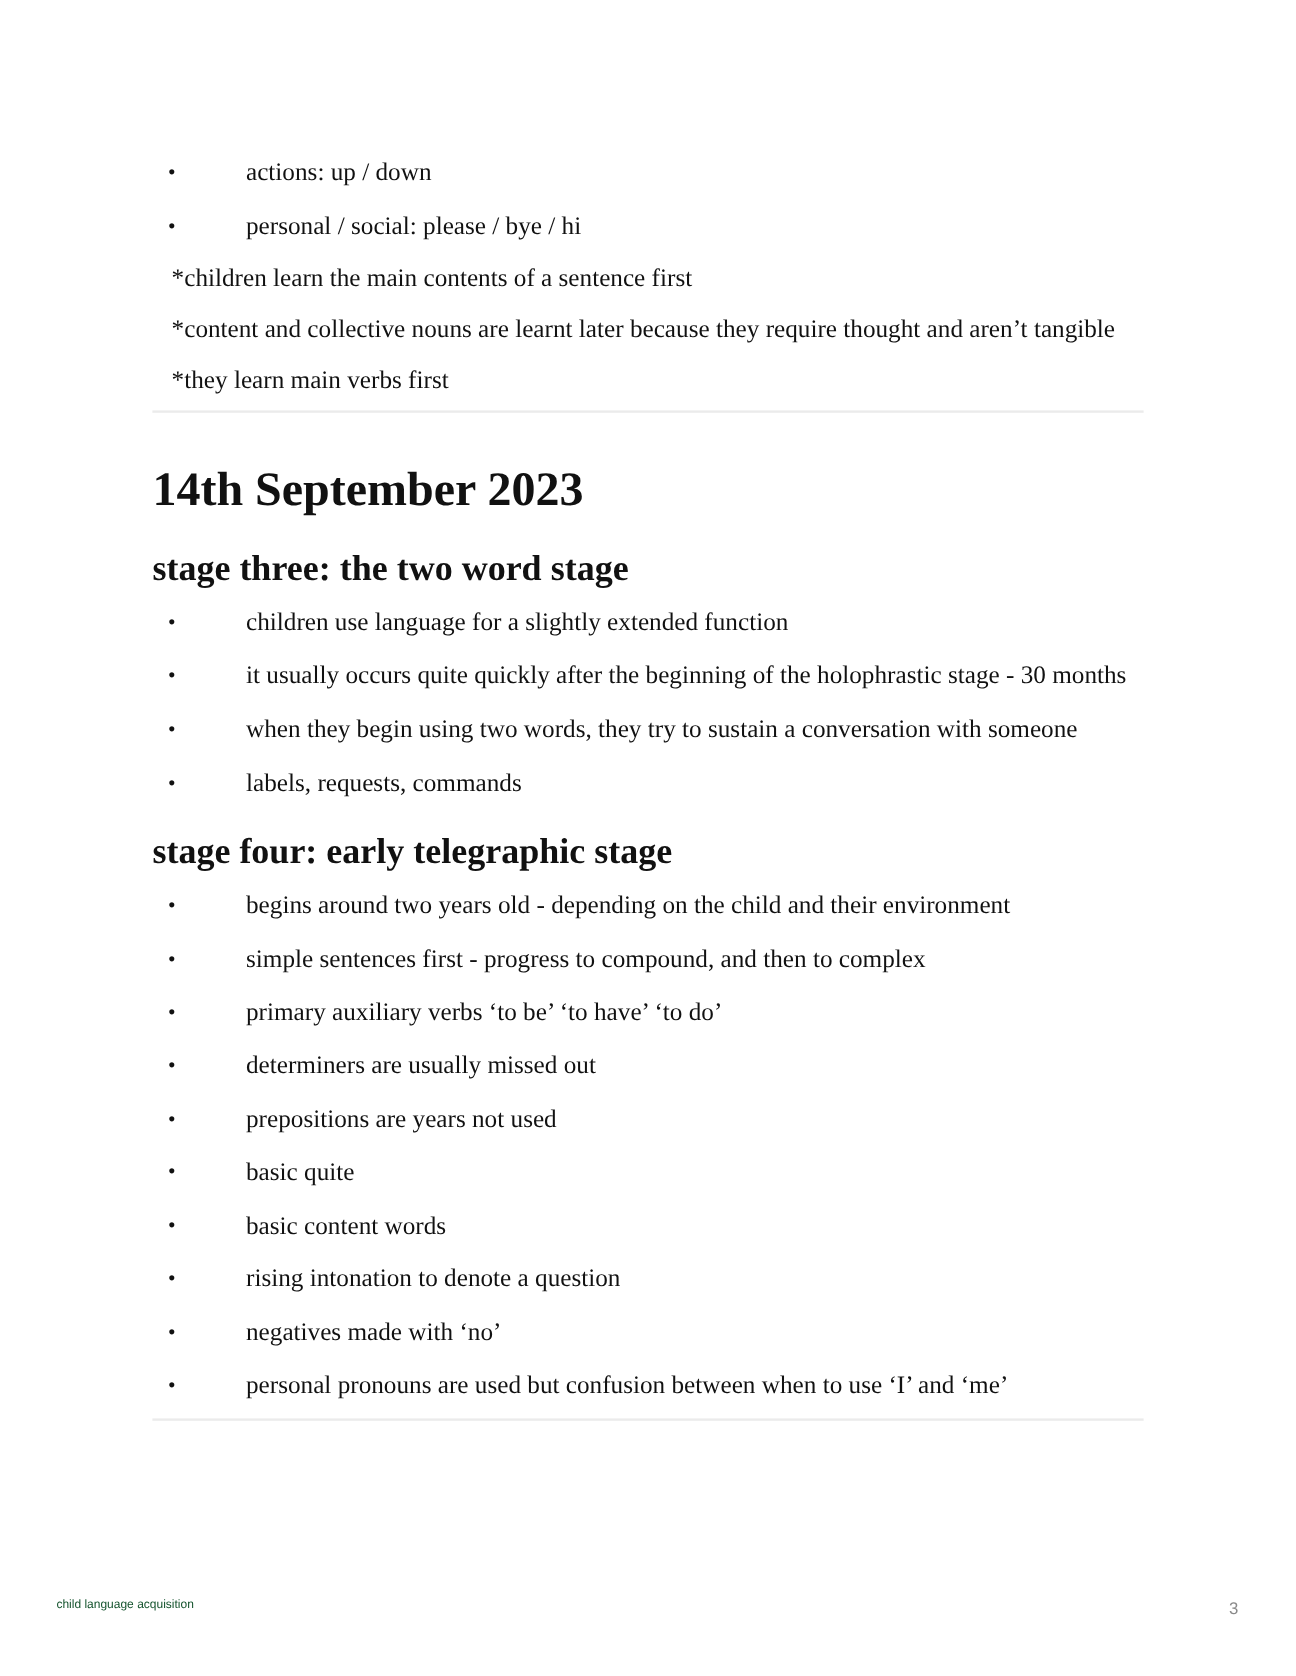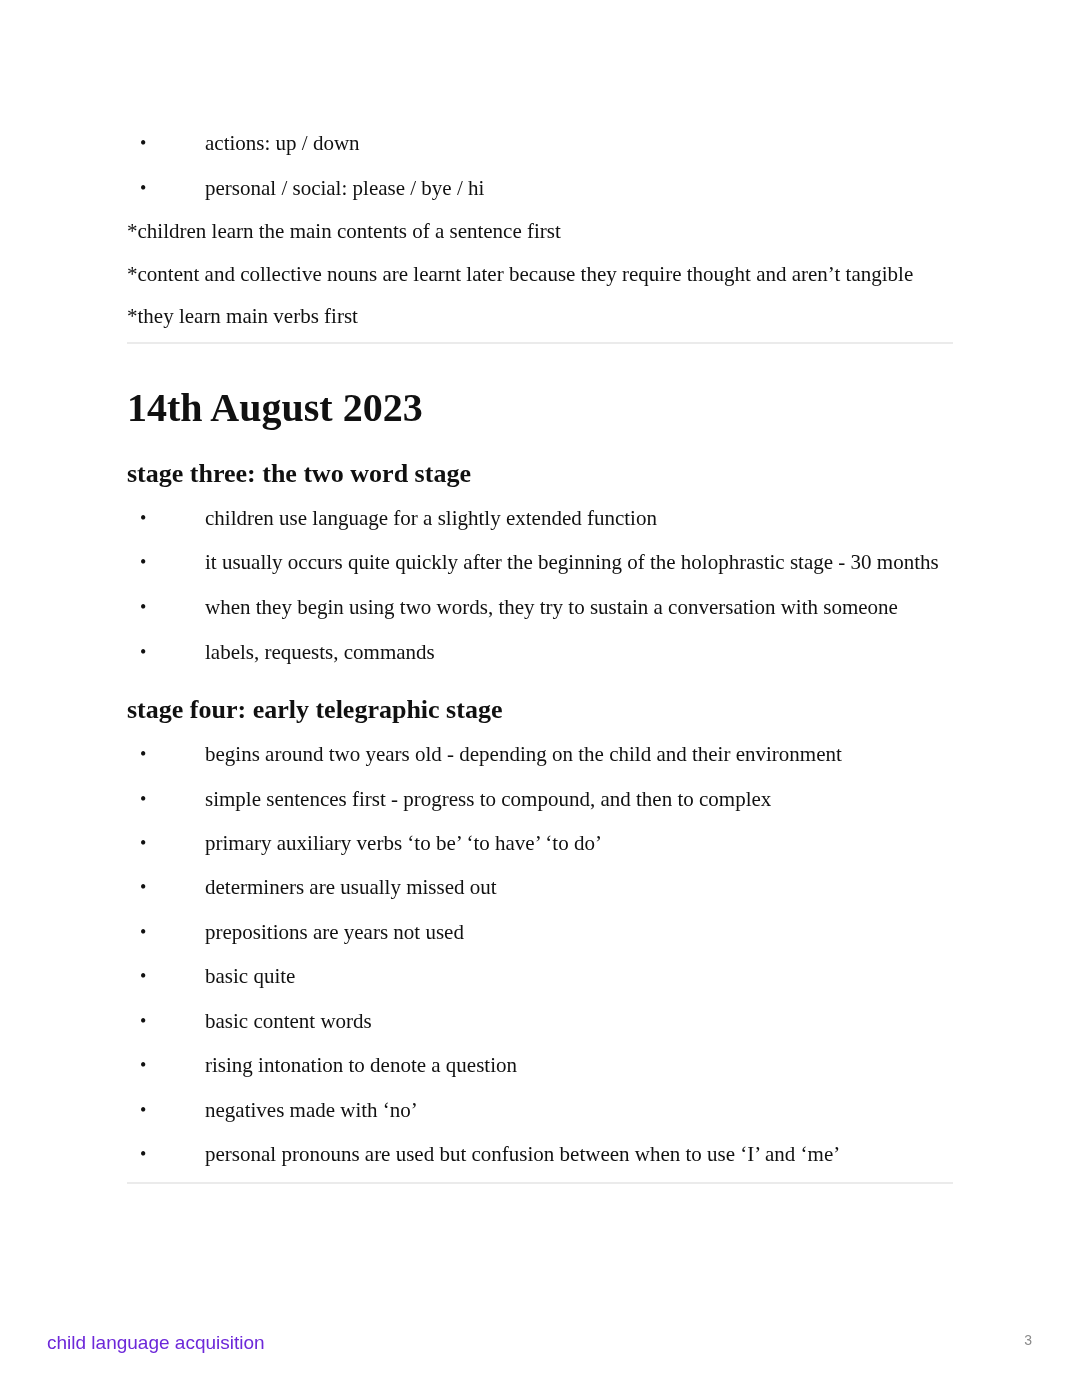"*children learn the main contents" .para { left: 0 -> 16px }
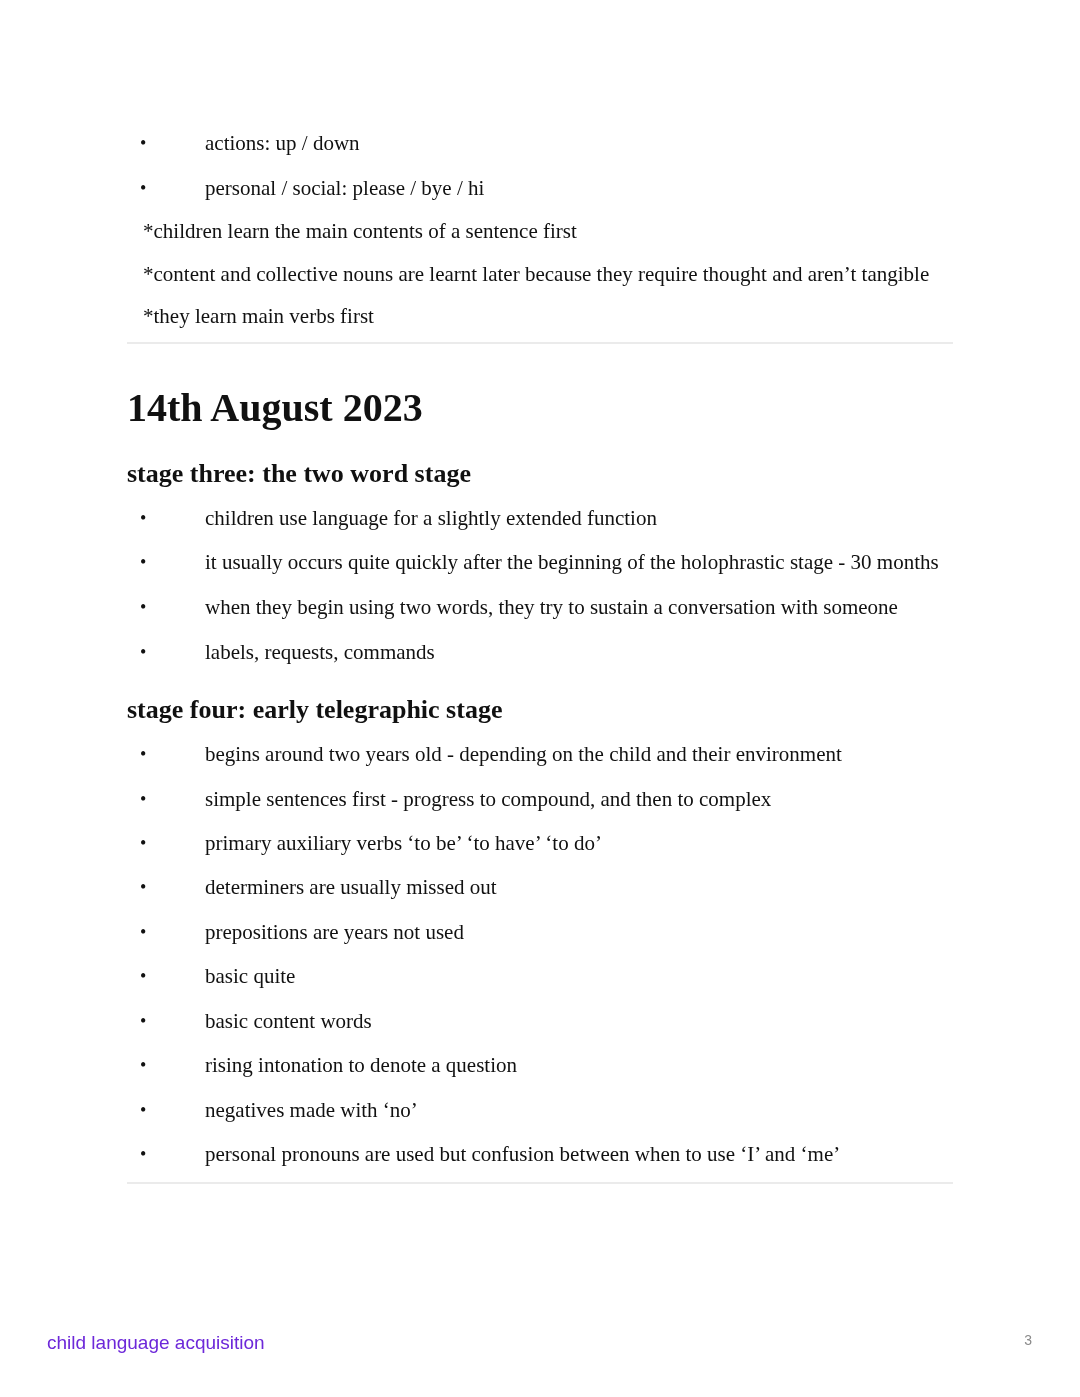"14th August 2023" div.h1 { text: August -> September }
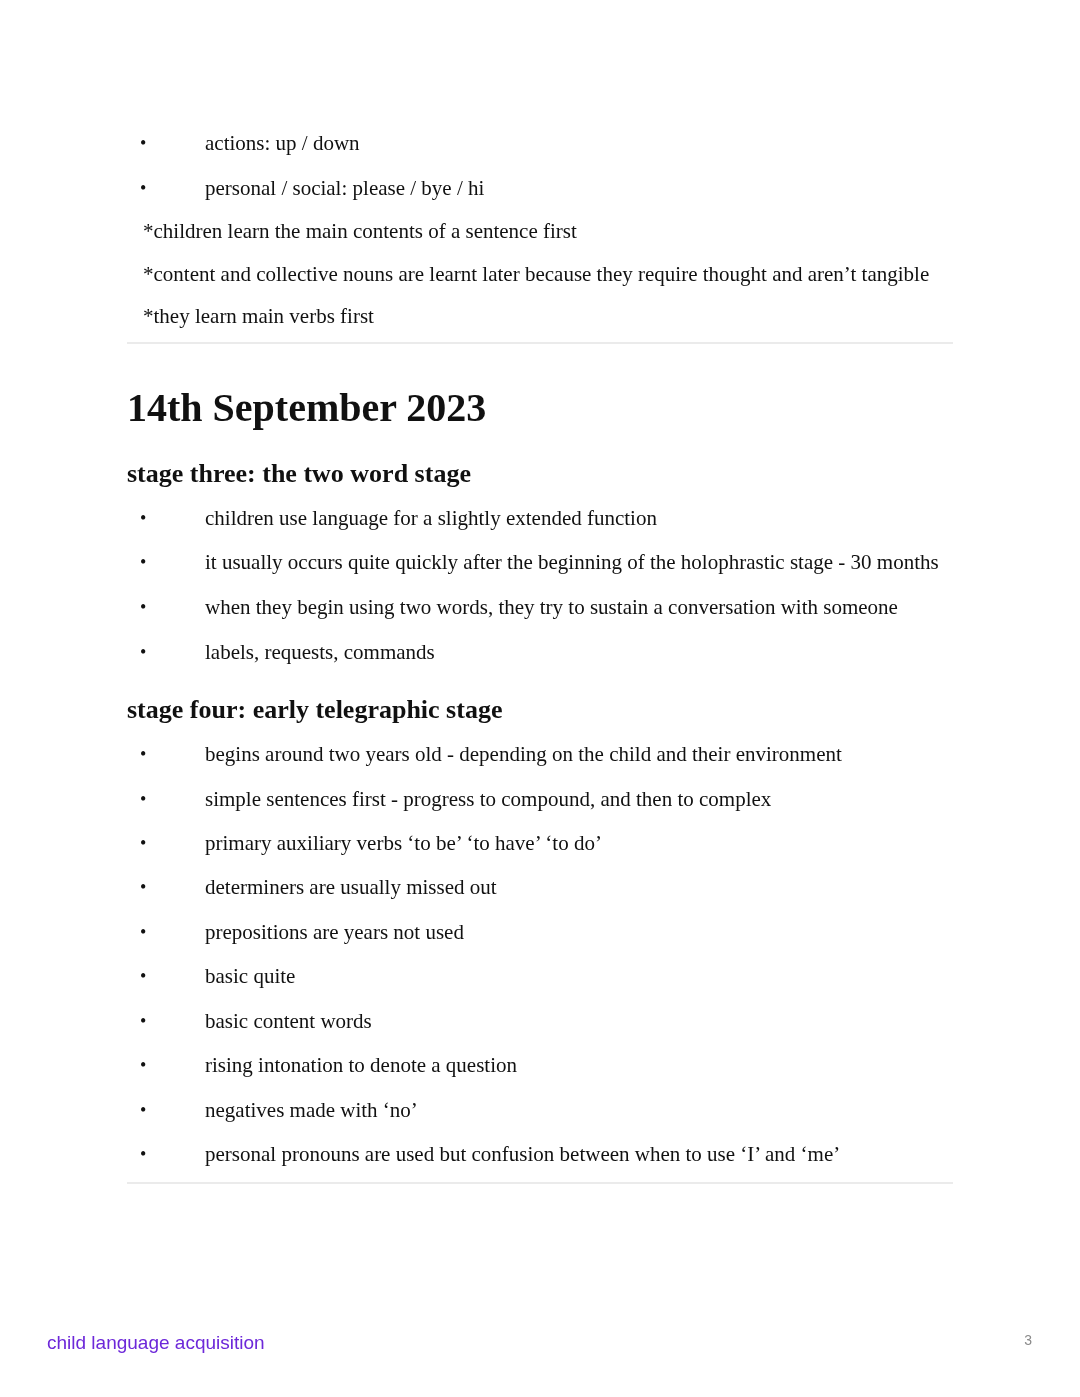"stage three: the two word" .h3 { font-size: 26px -> 30px }
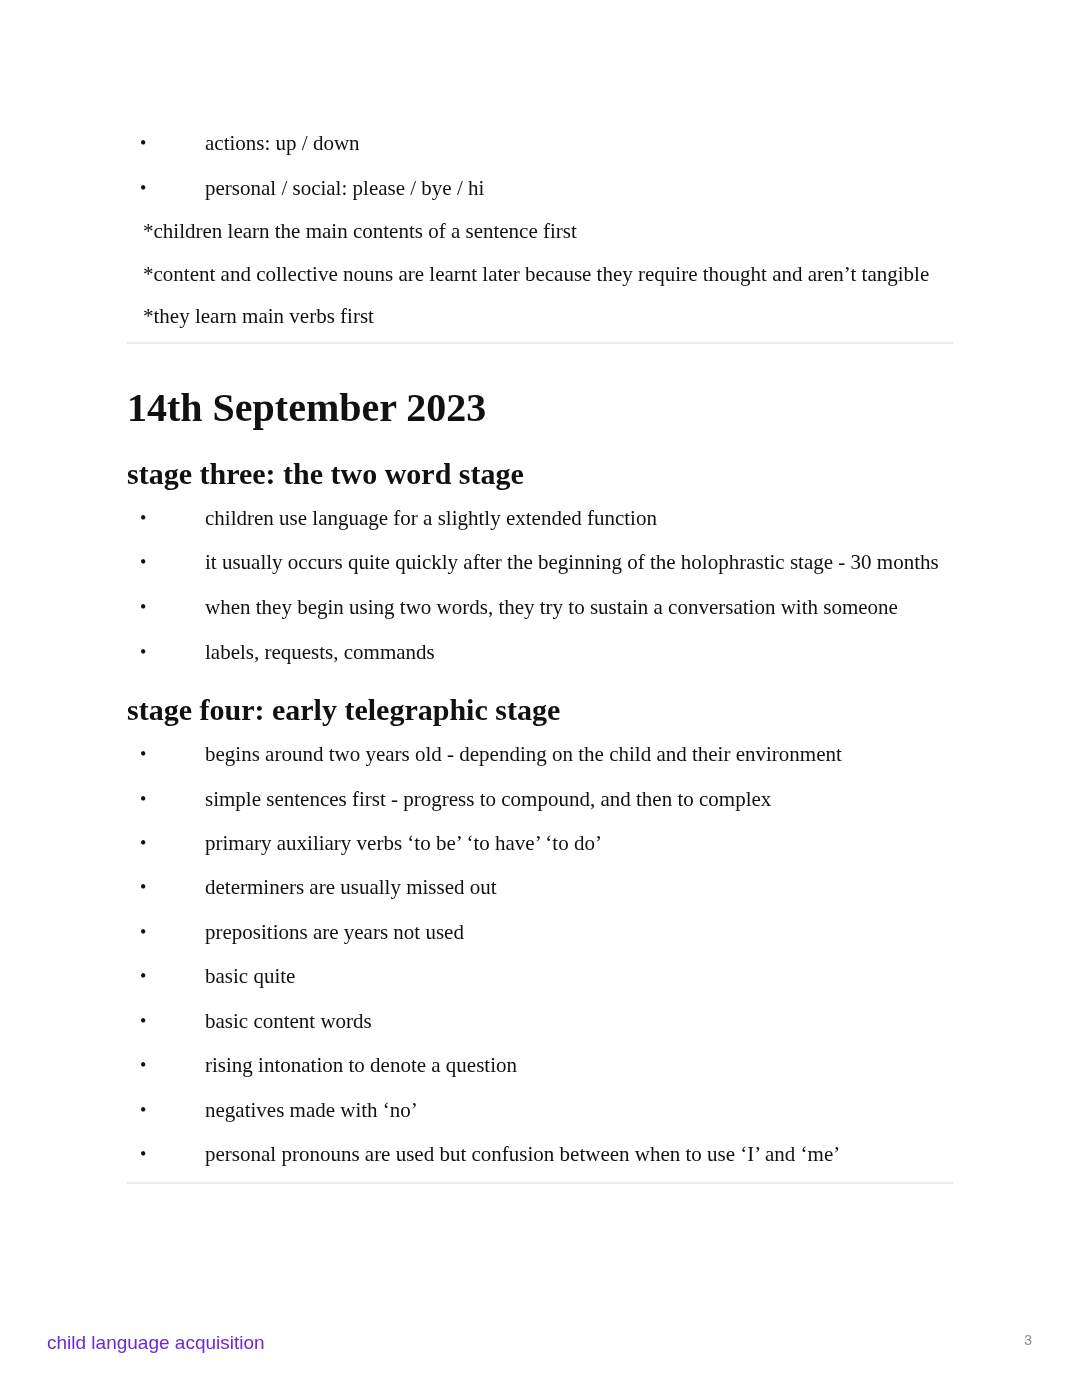"child language acquisition" .footer-left { color: #6d28d9 -> #14532d; font-size: 19px -> 10px }
